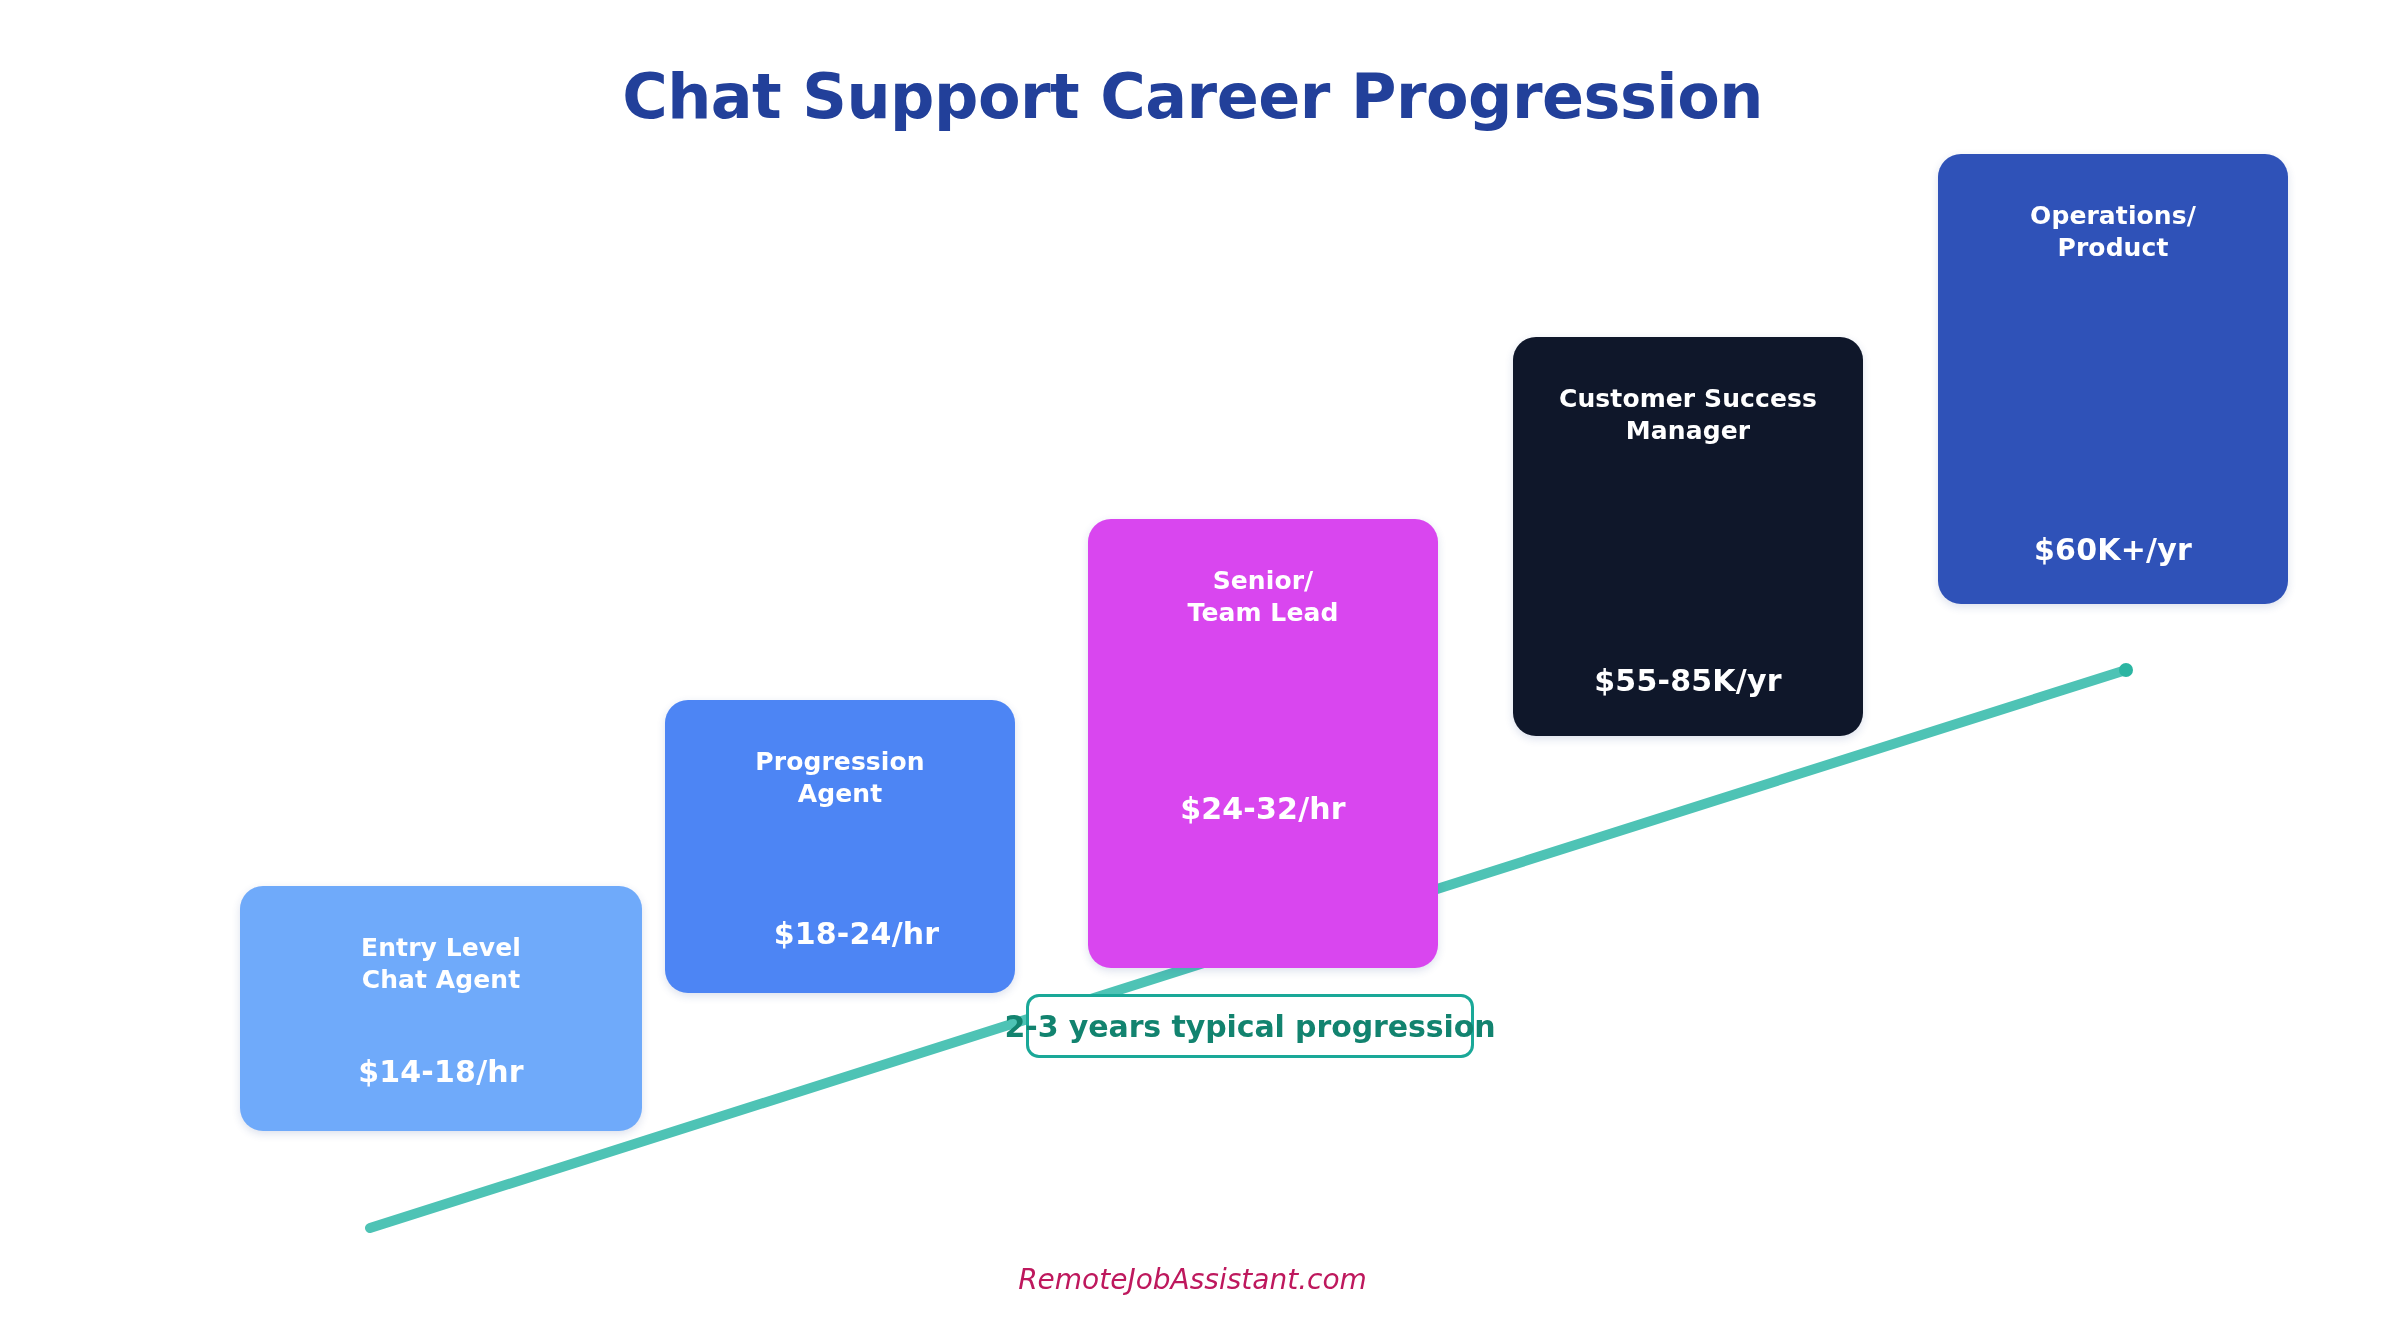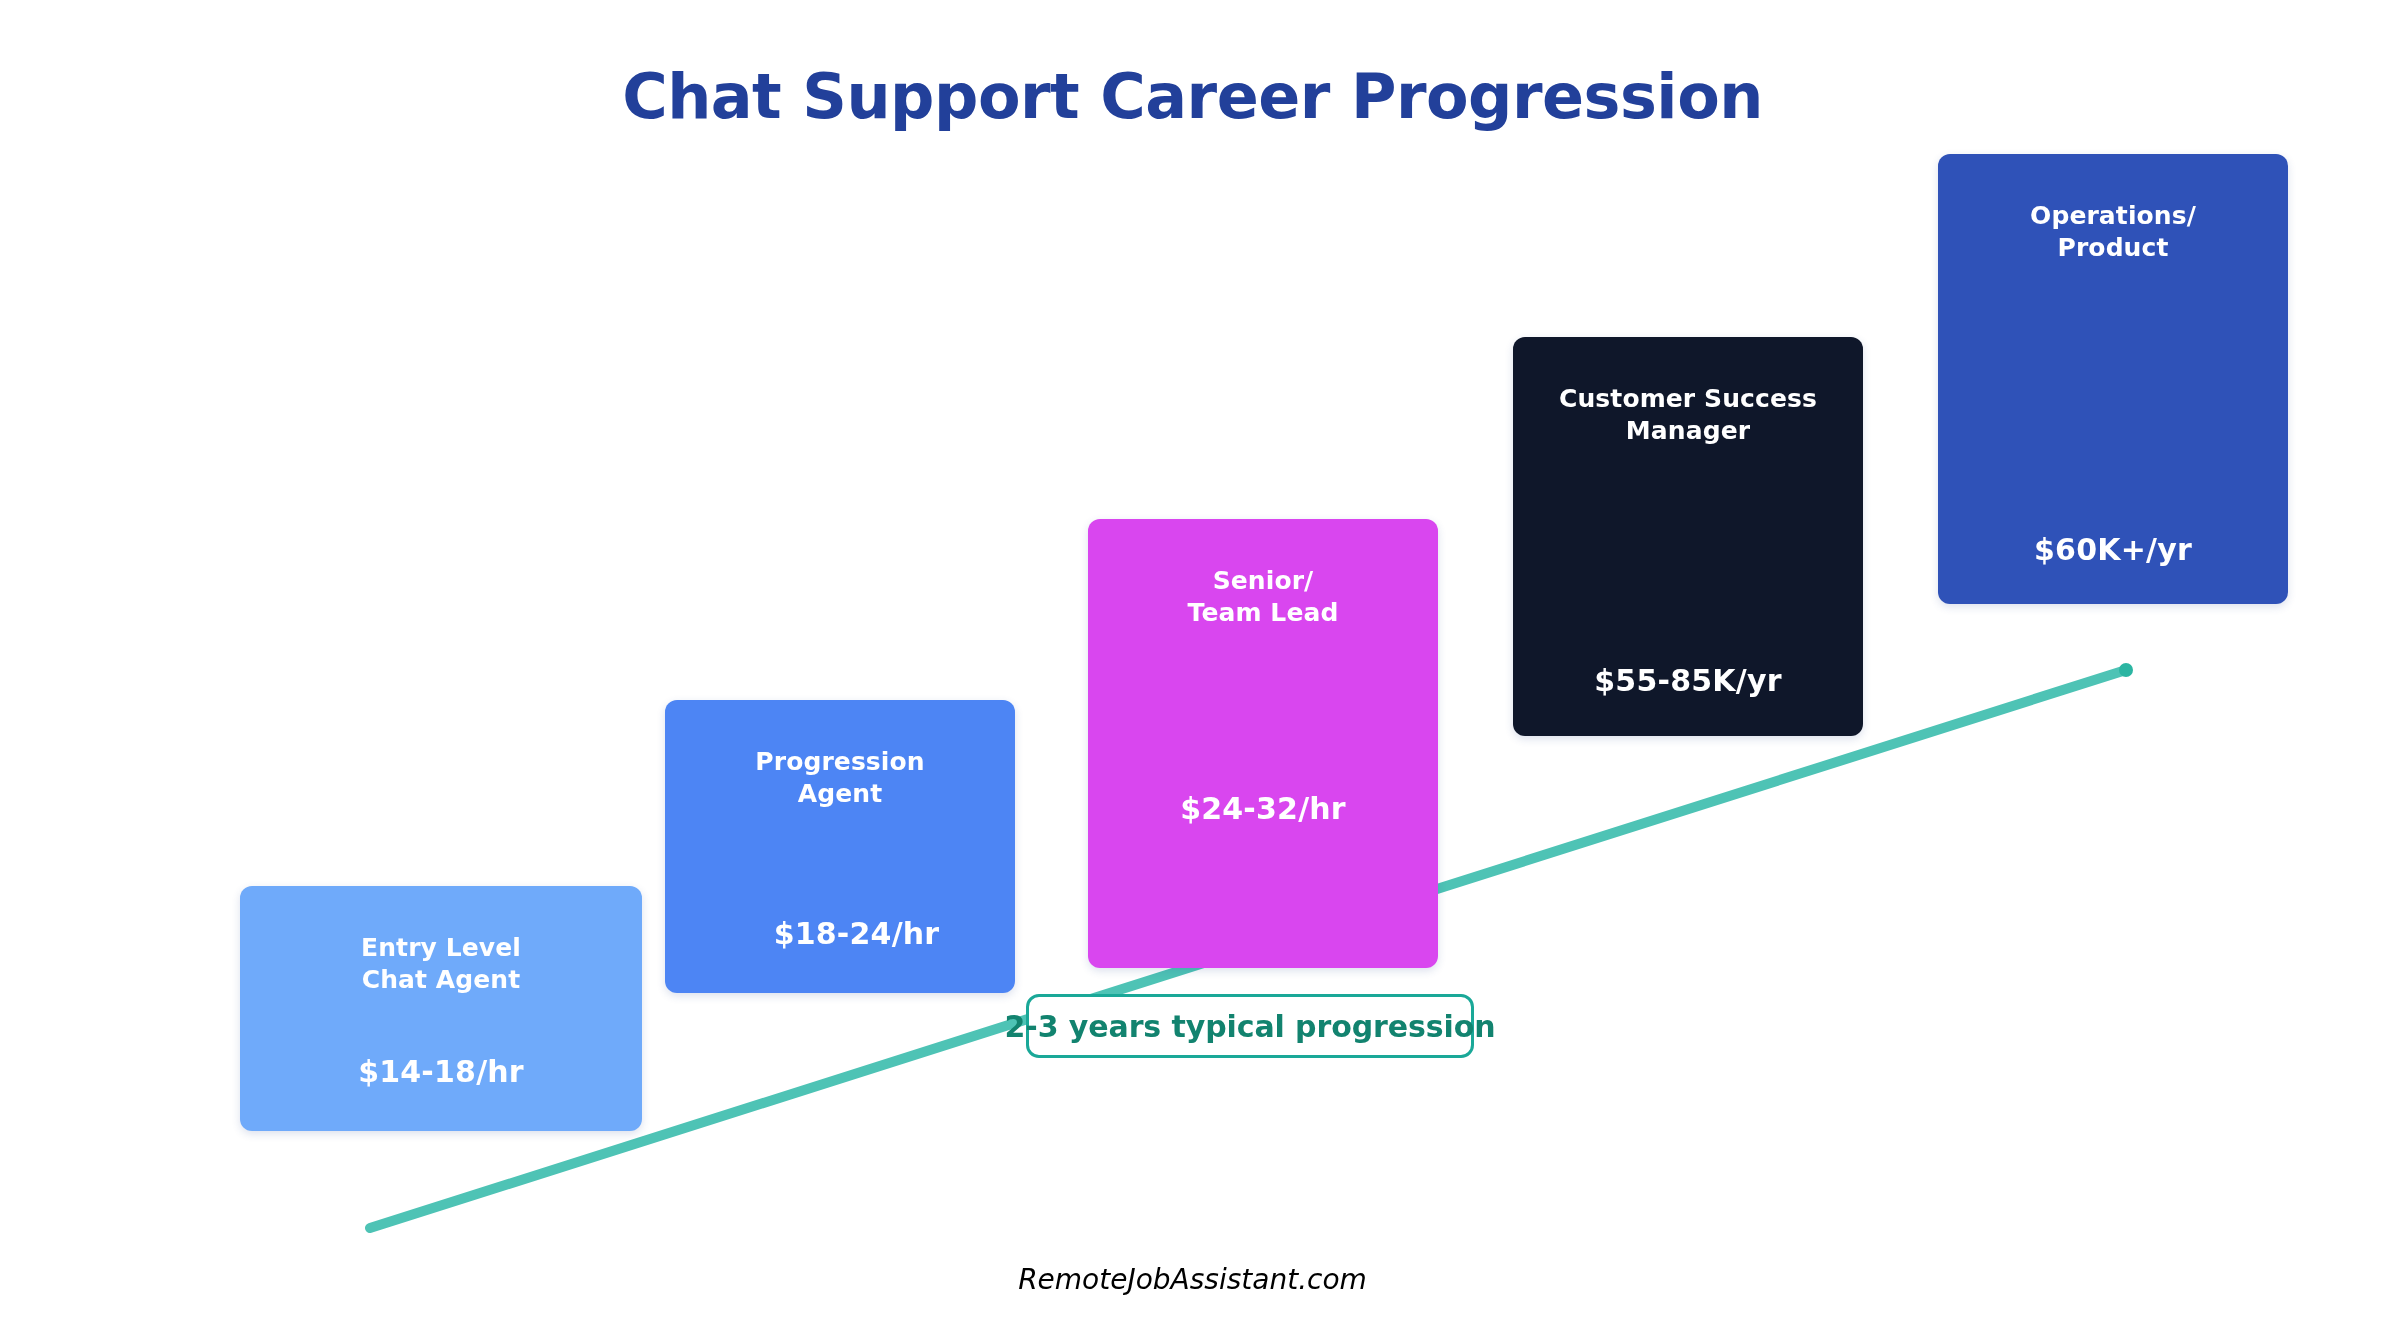"Operations/" .step-bar { border-radius: 12px -> 23px }
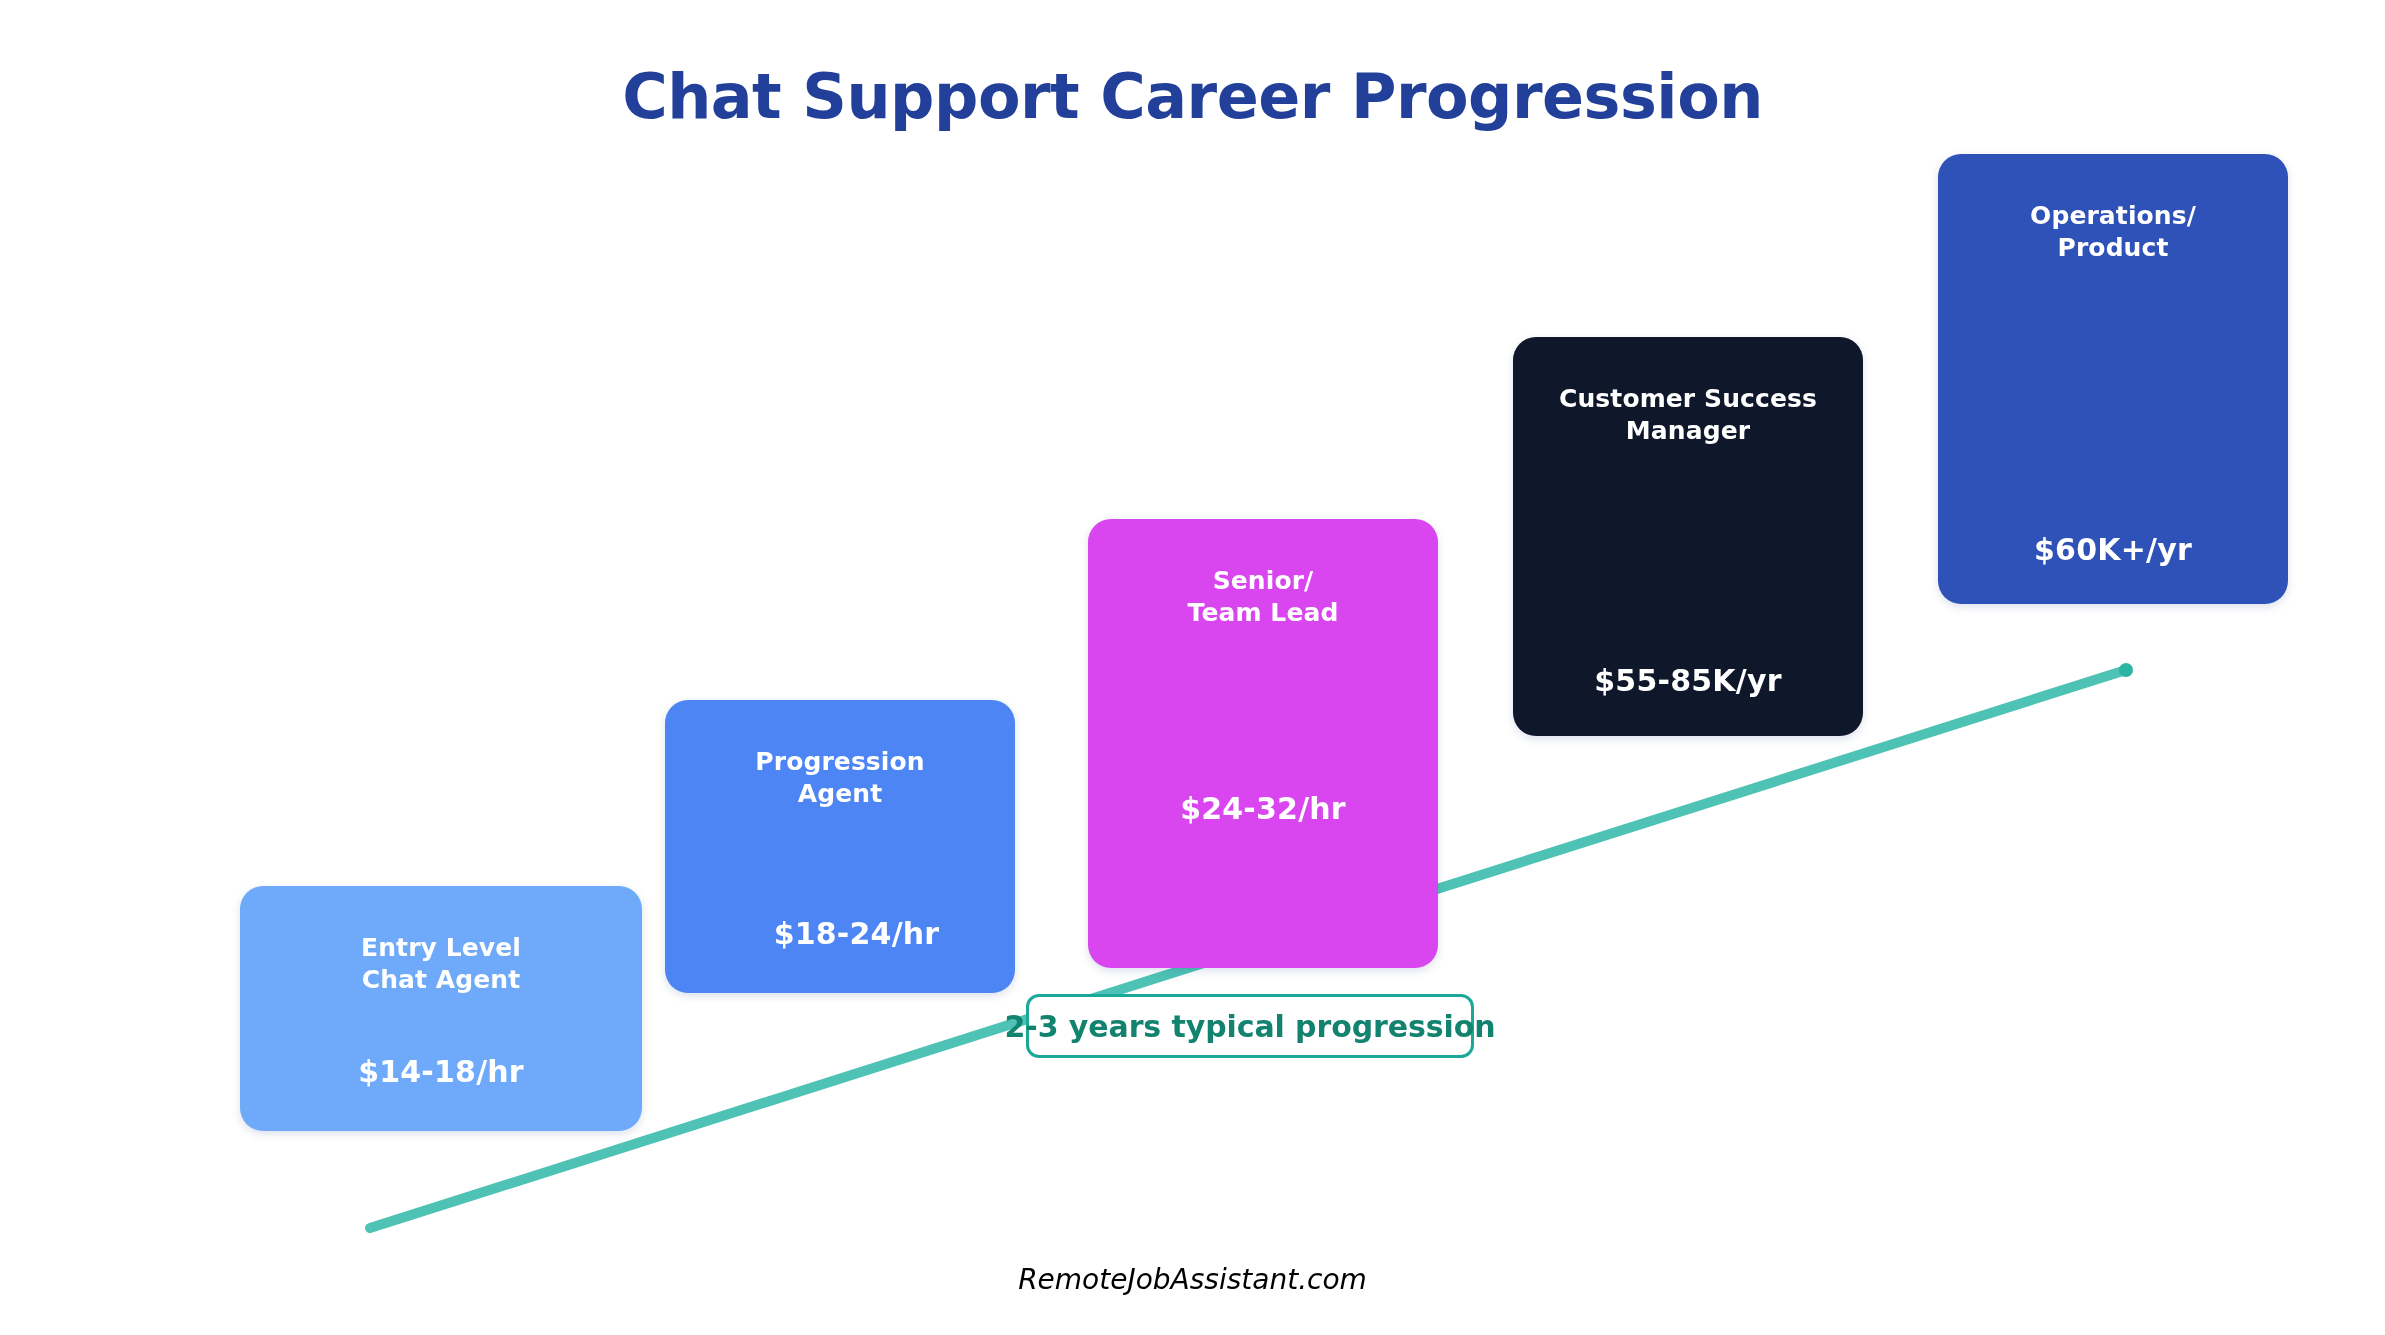"RemoteJobAssistant.com" div { color: #000000 -> #be185d }
